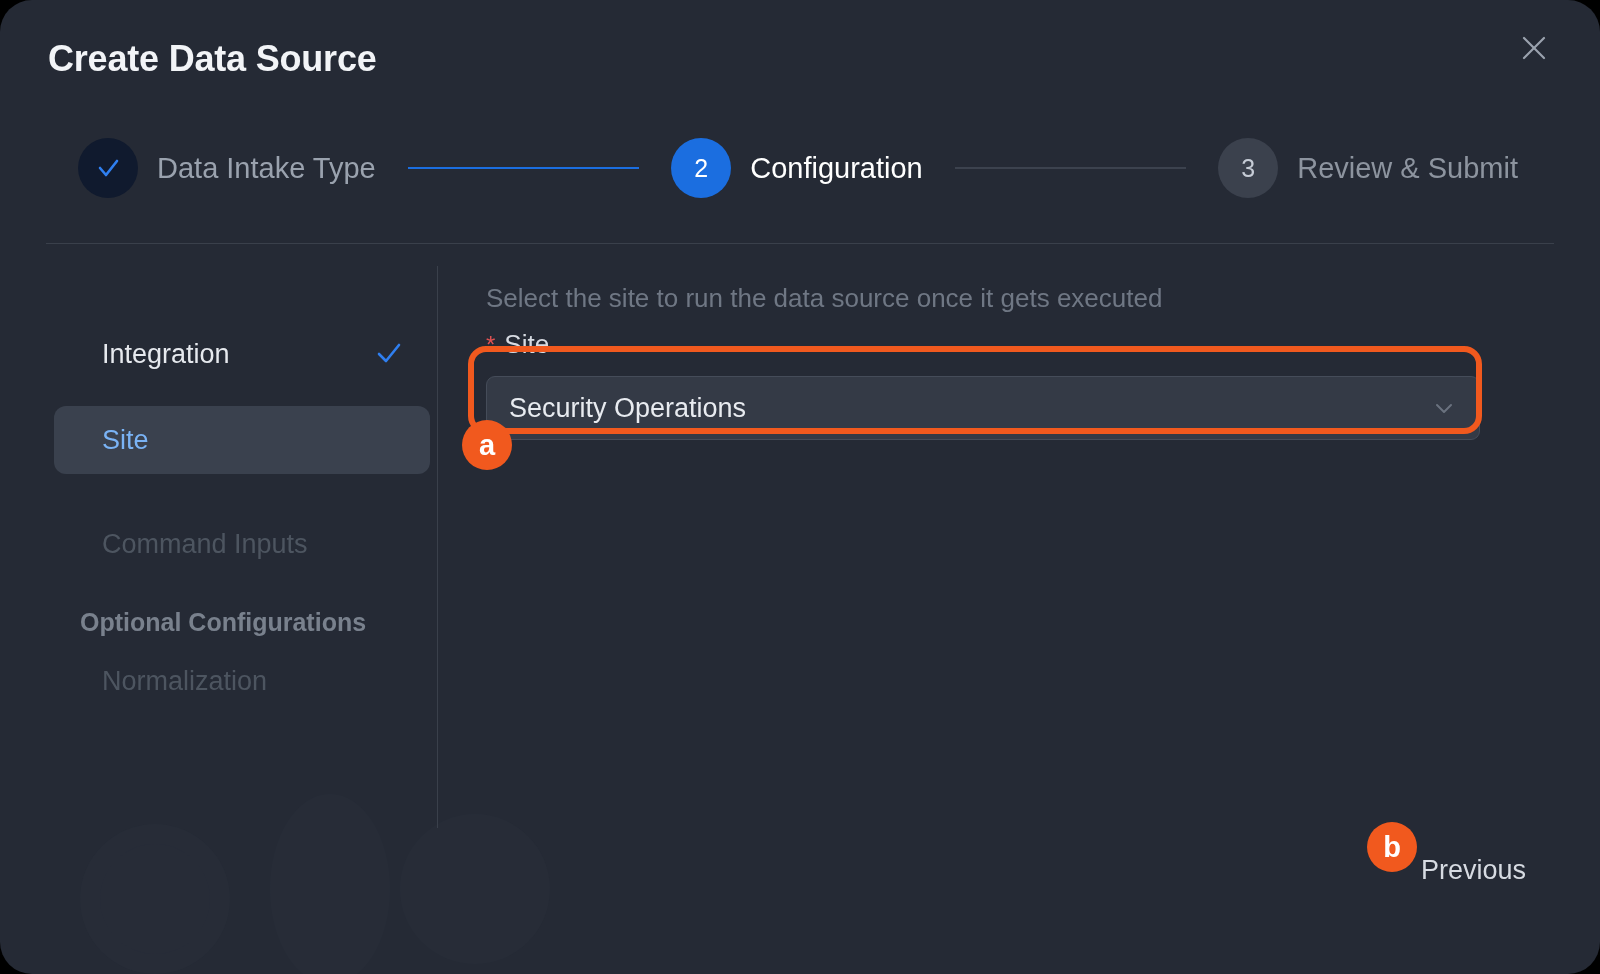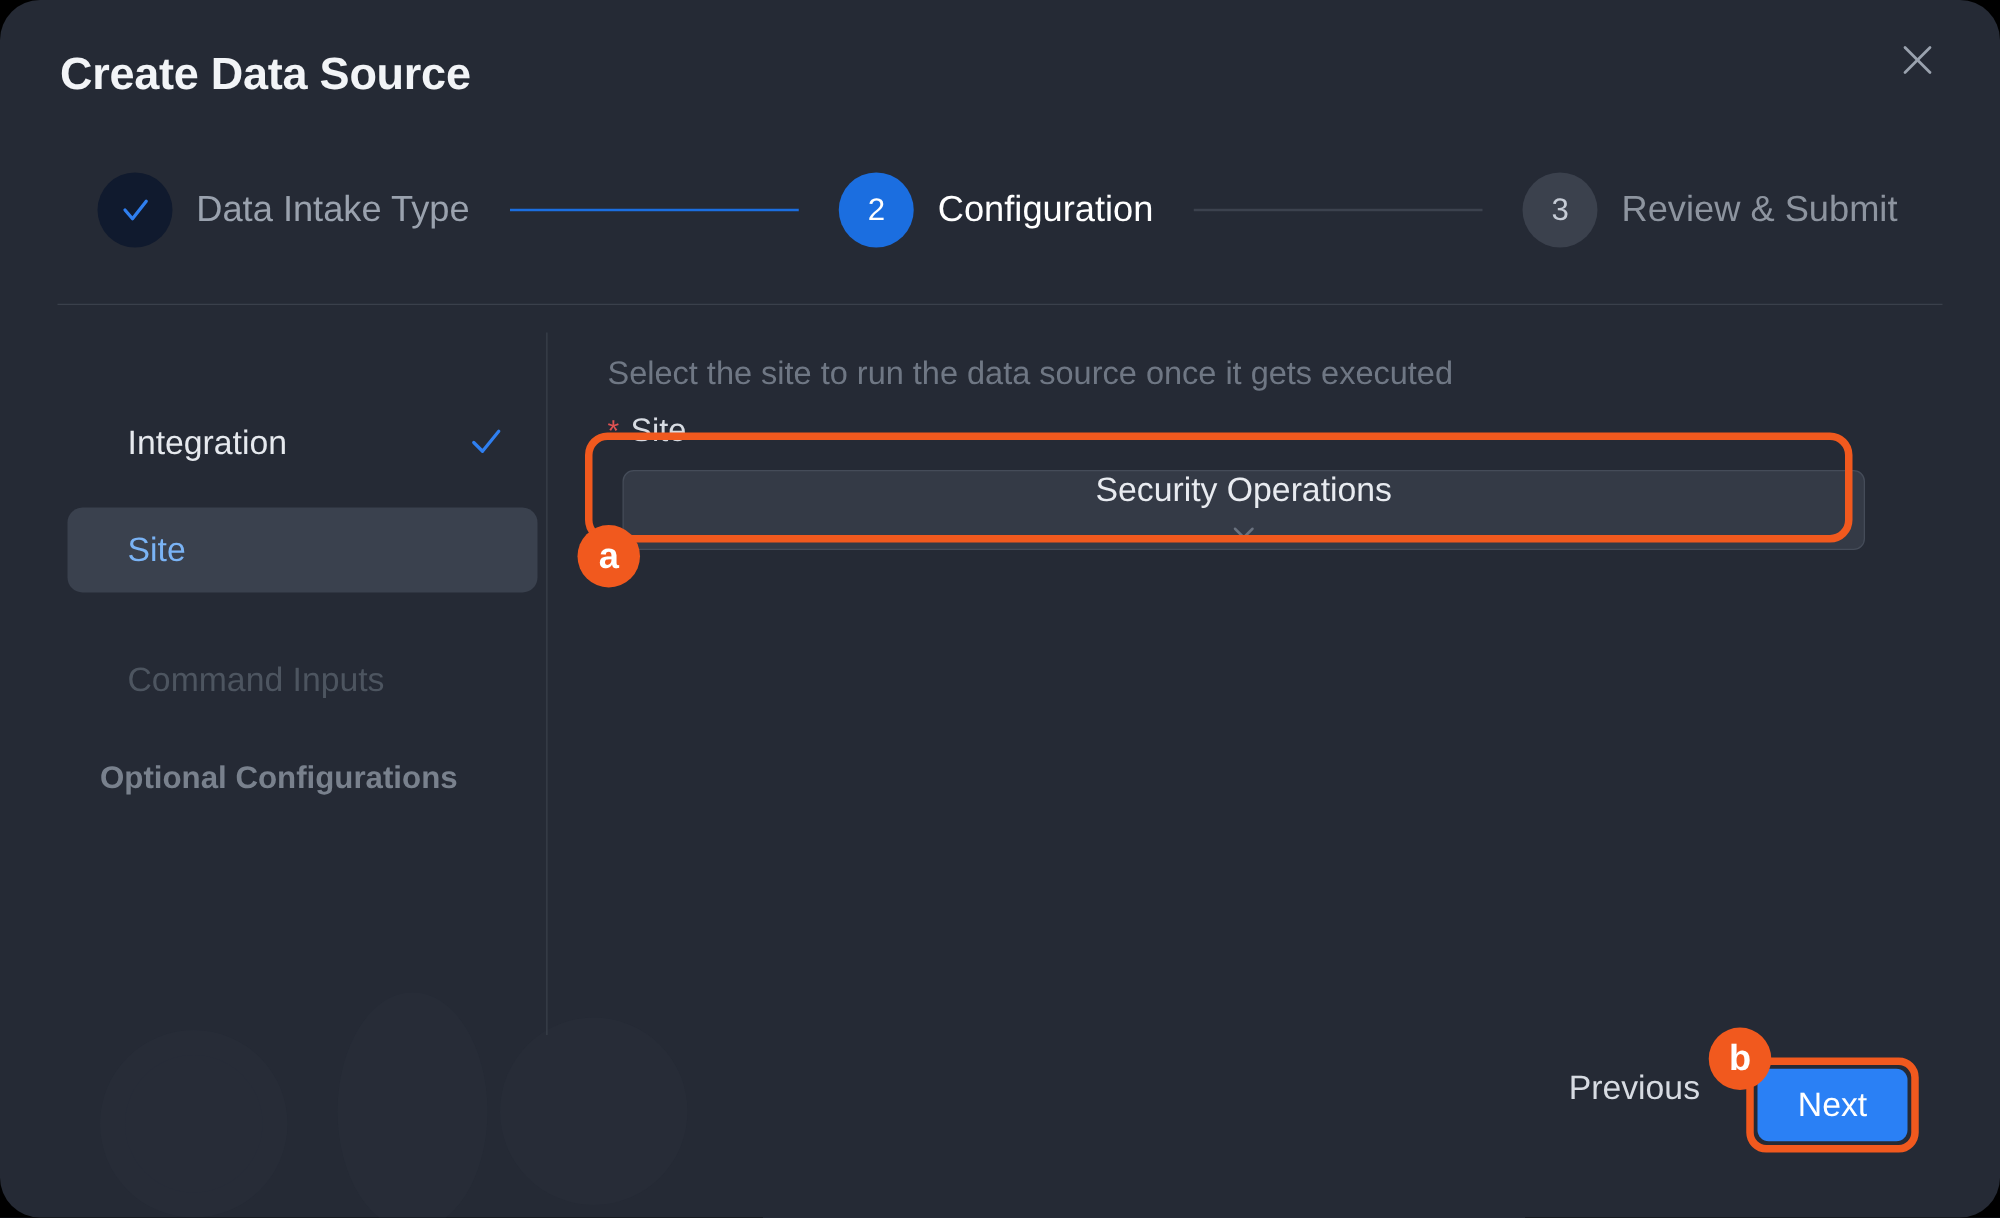"Security Operations" .select-box { flex-direction: column -> none; left: 12px -> 0 }
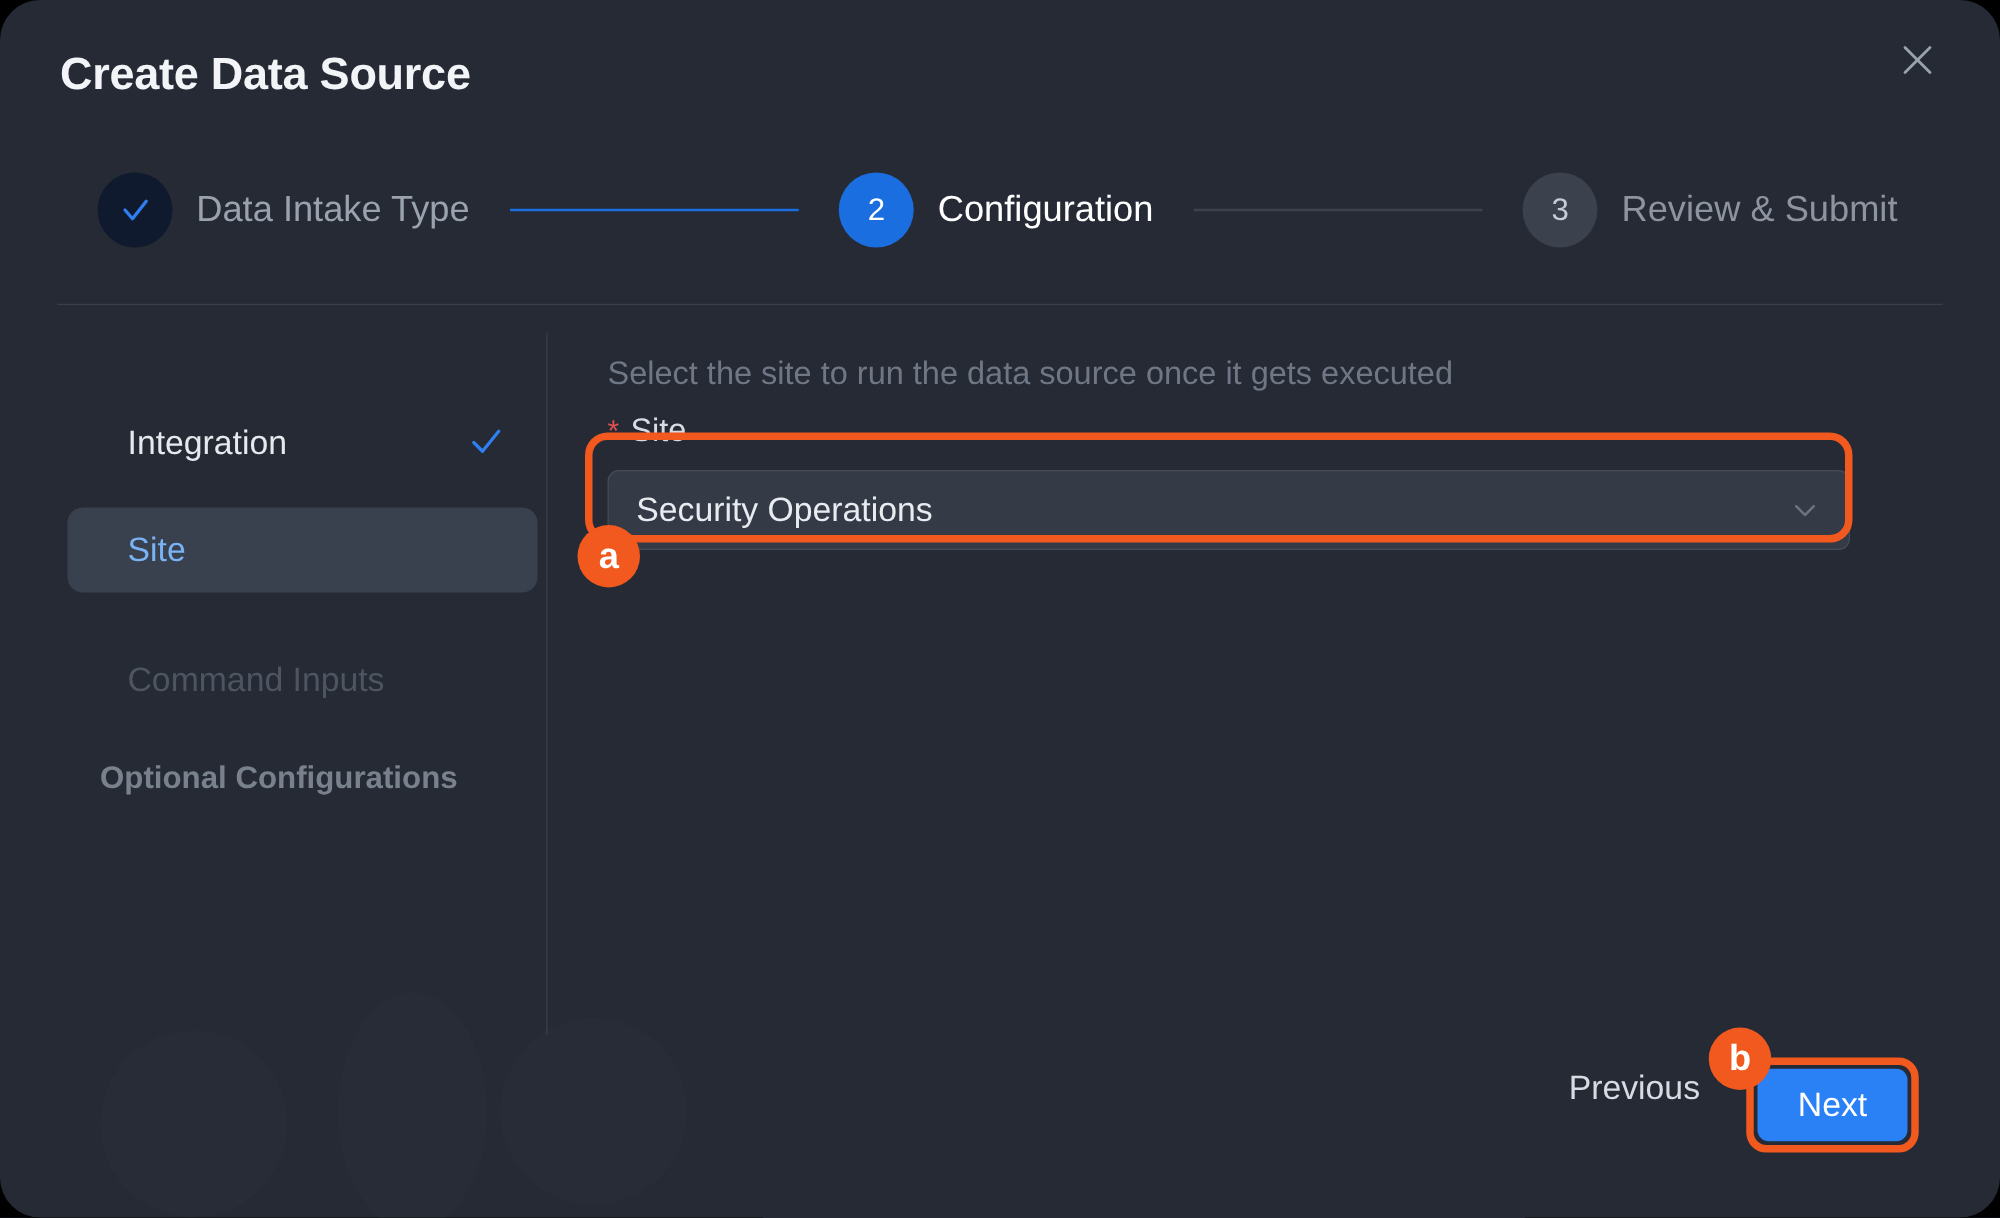"Normalization" div.nav-item { html: none -> <div> <span>Normalization</span> </div> }
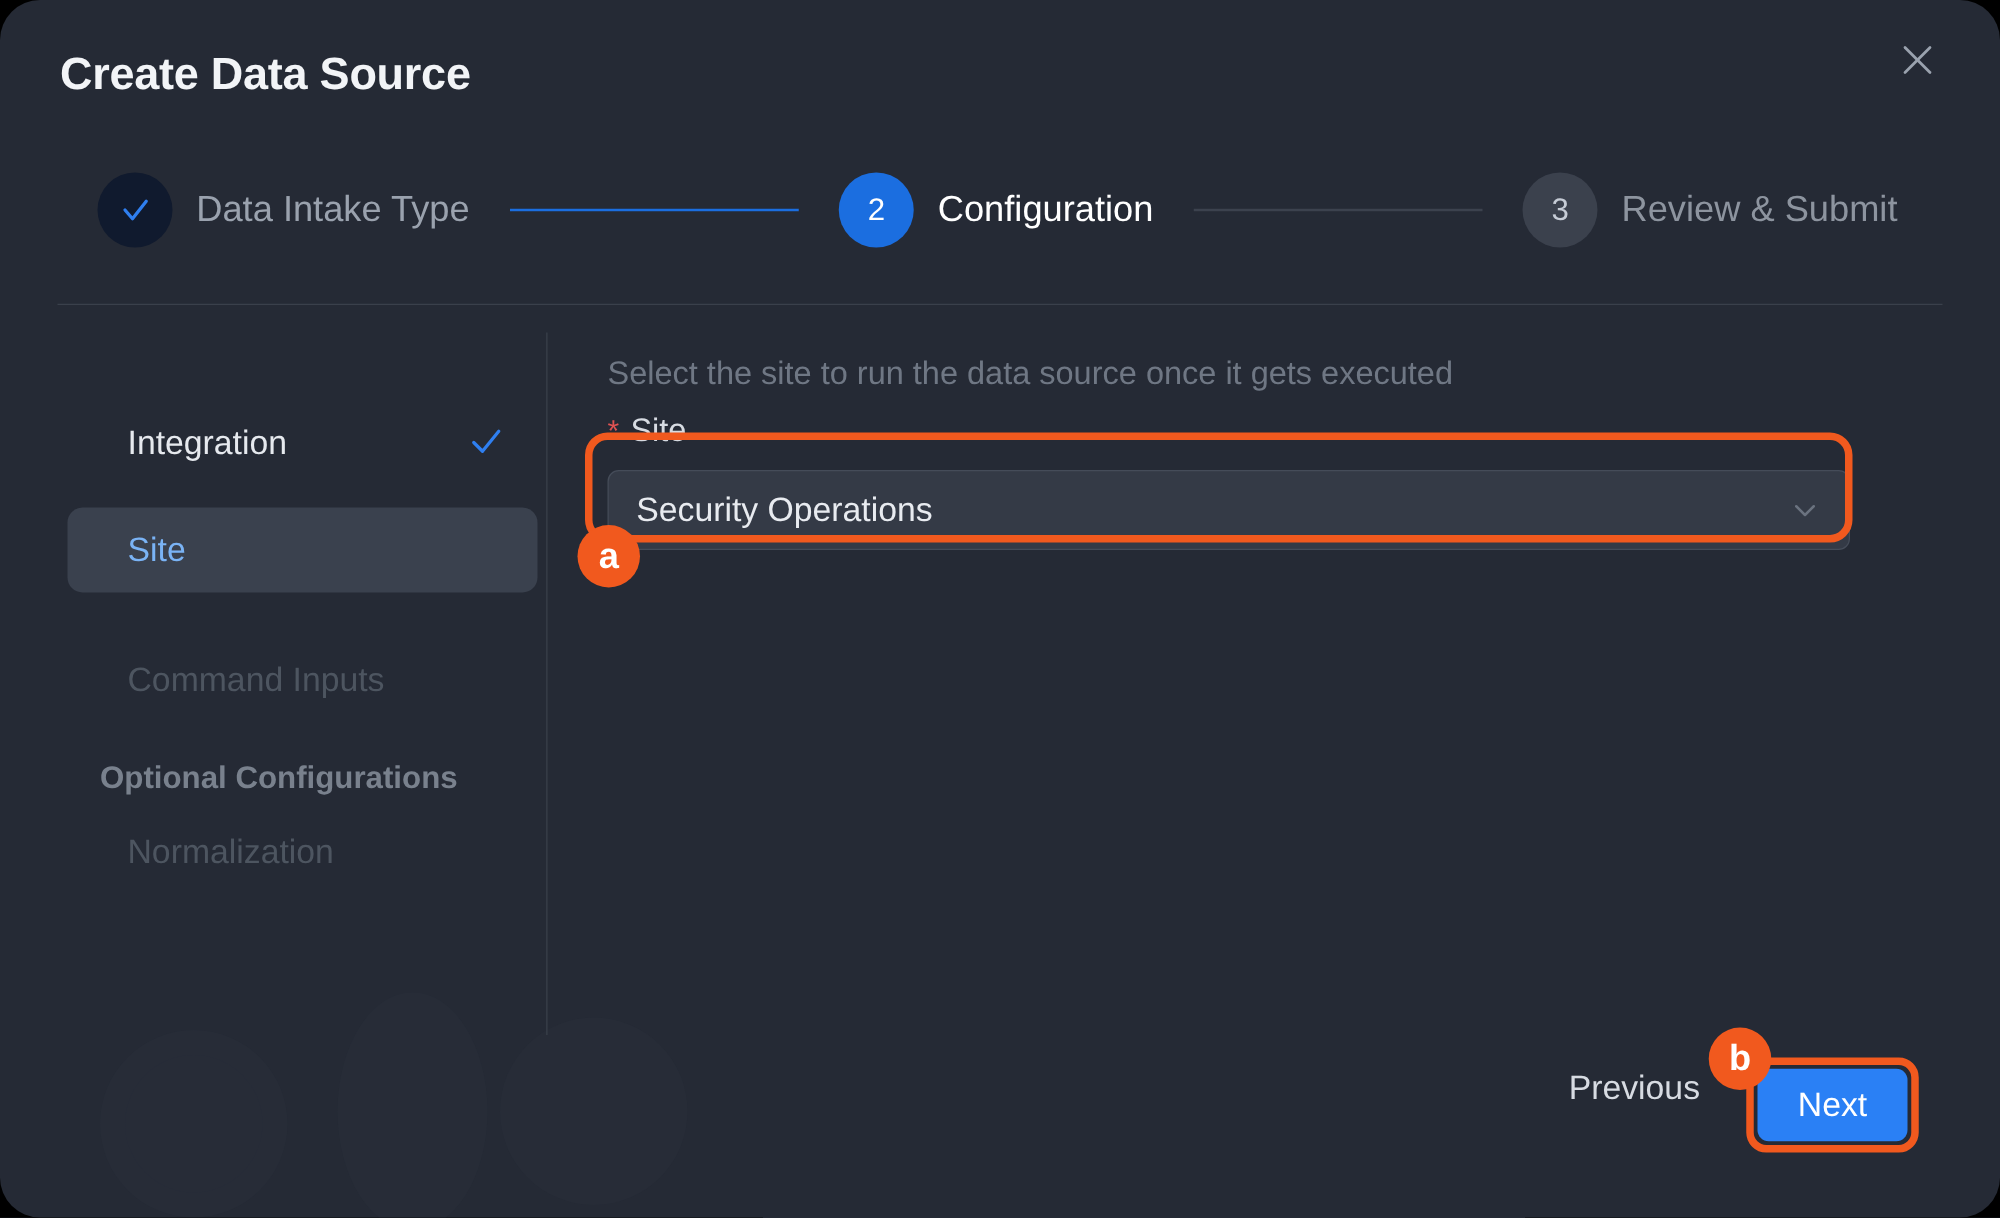"Next" div.btn-next-wrap { html: <div> <button>Next</button> <div></div> </div> -> none }
